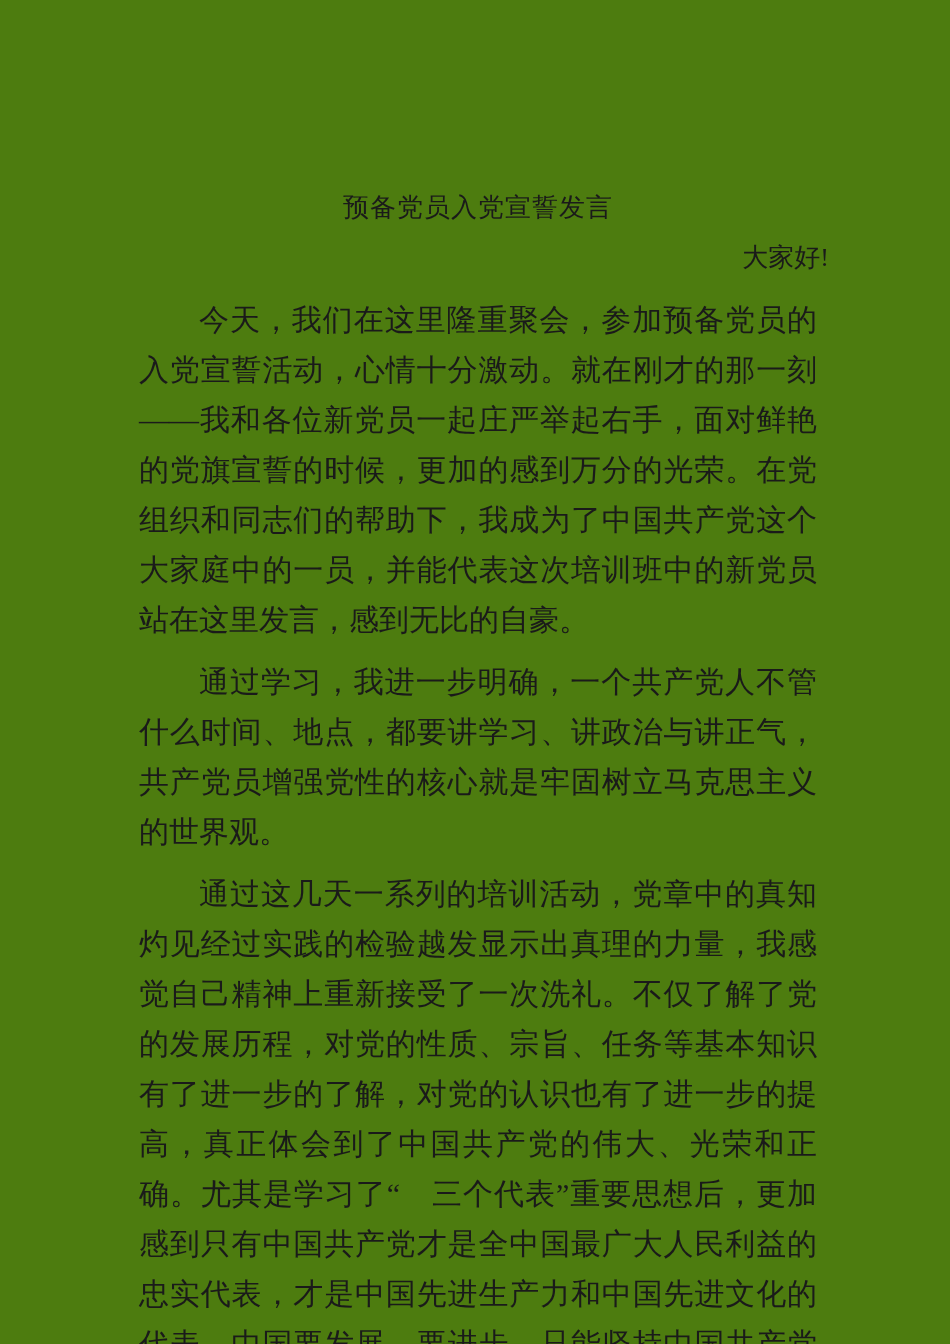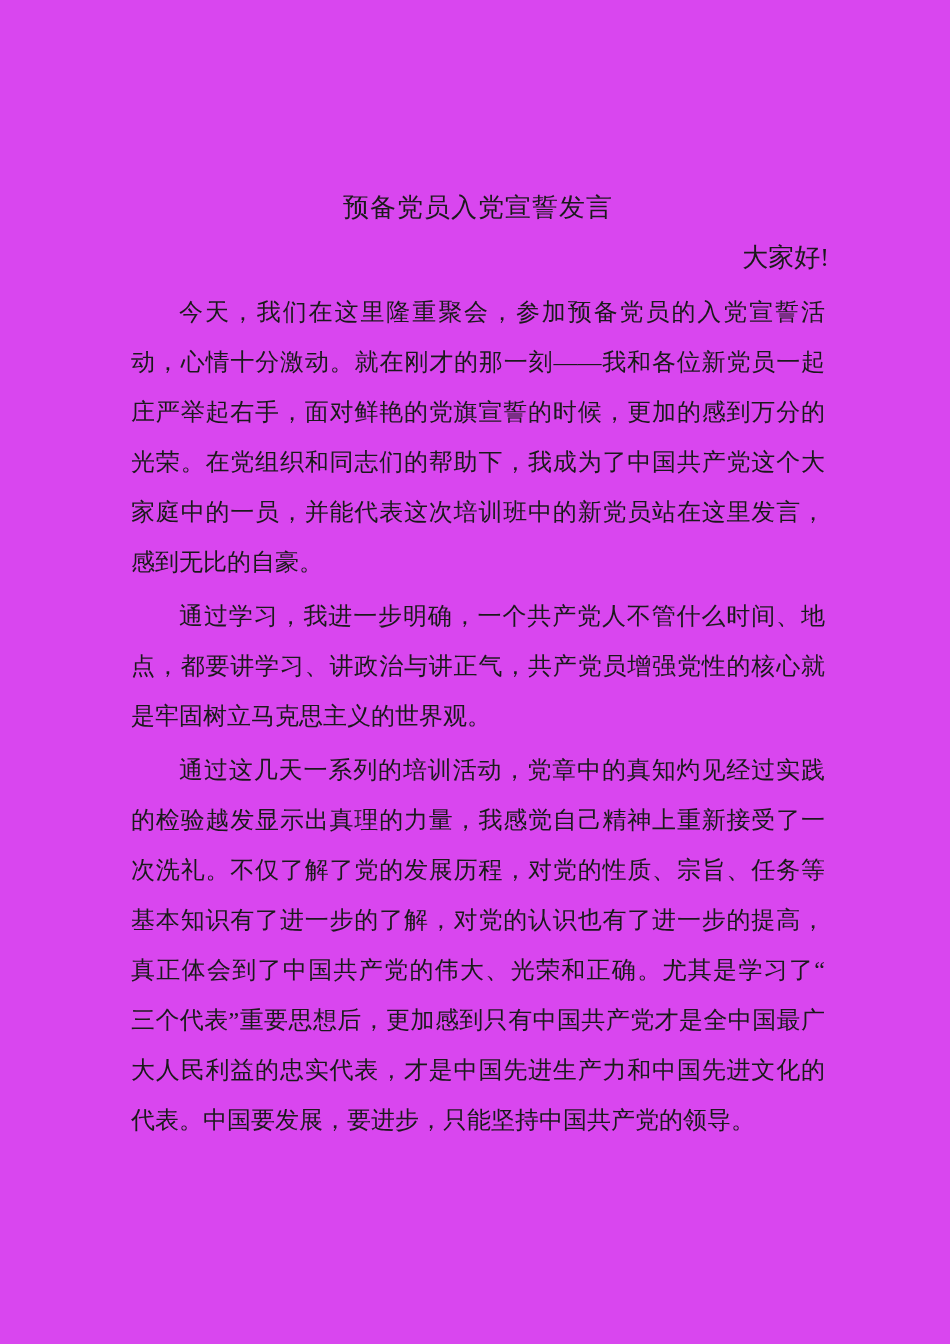"预备党员入党宣誓发言" .page { background: #d946ef -> #4d7c0f }
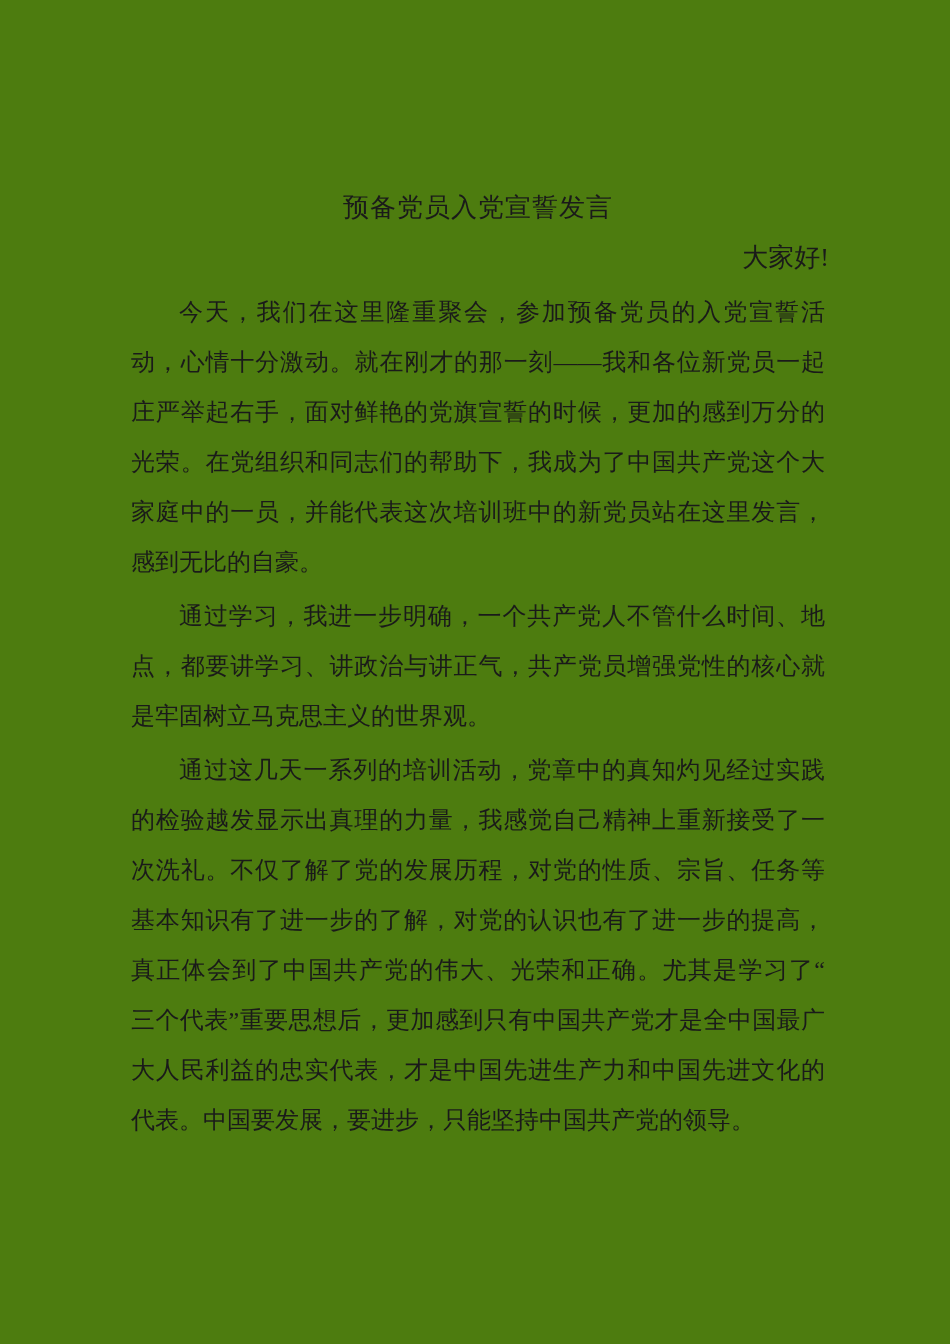"今天，我们在这里隆重聚会，参加预备党员的入党宣誓活动，心情十分激动。就在刚才的那" .body-para { font-size: 24px -> 30px; margin: 4px -> 12px }
